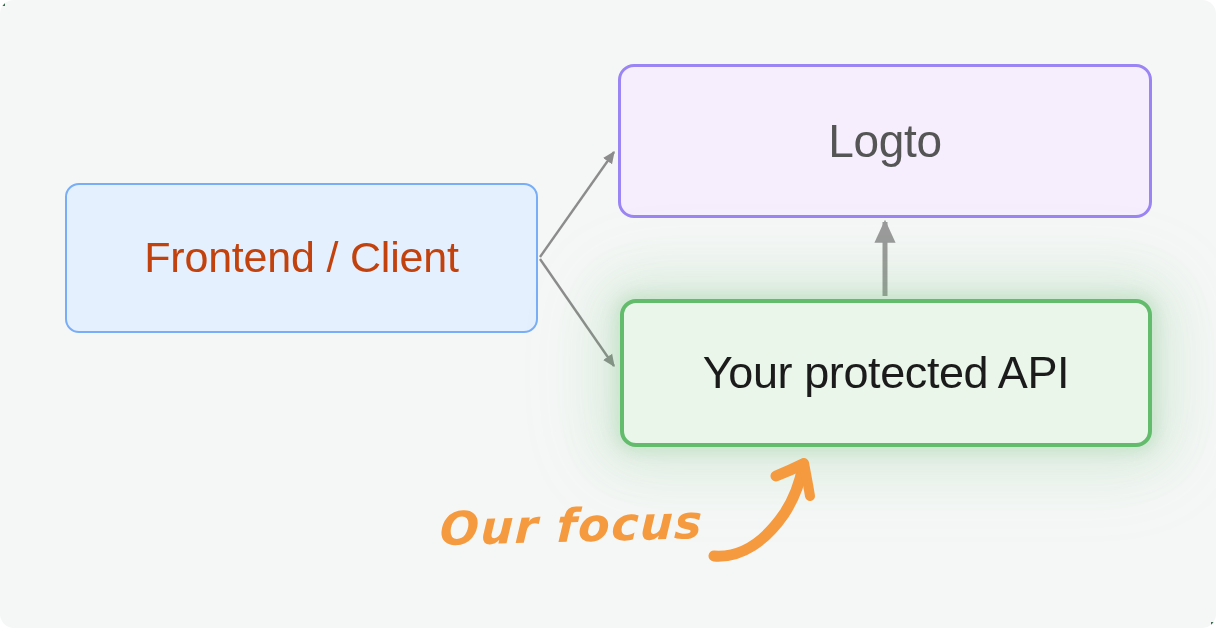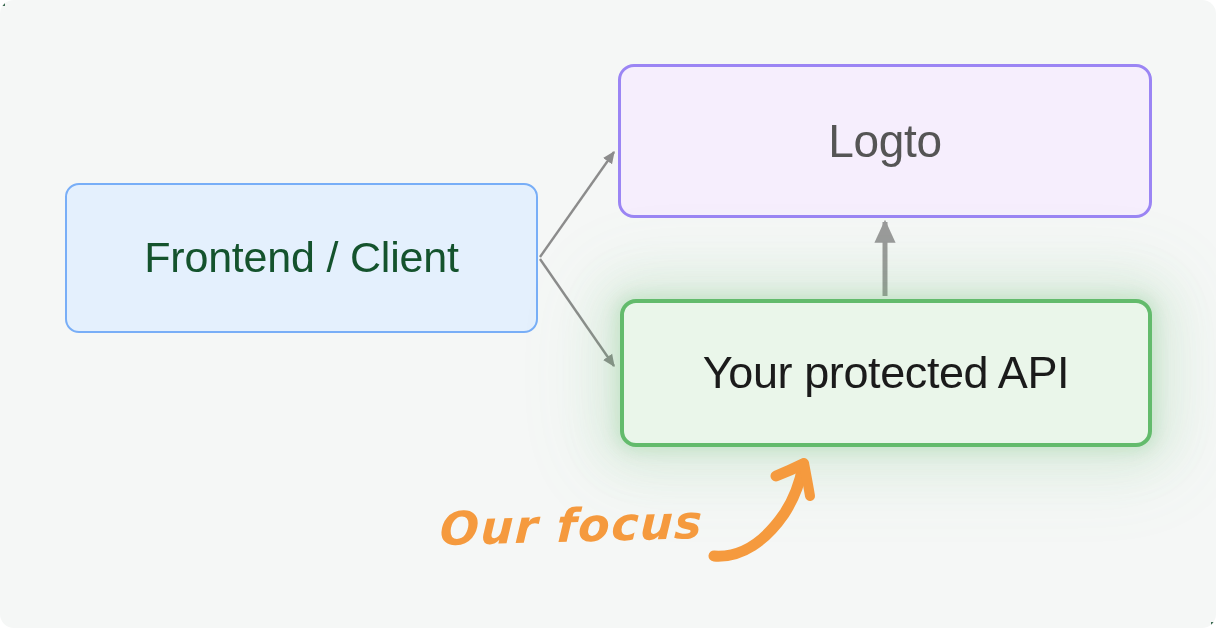"Frontend / Client" #node-frontend .node-label { color: #14532d -> #c2410c }
